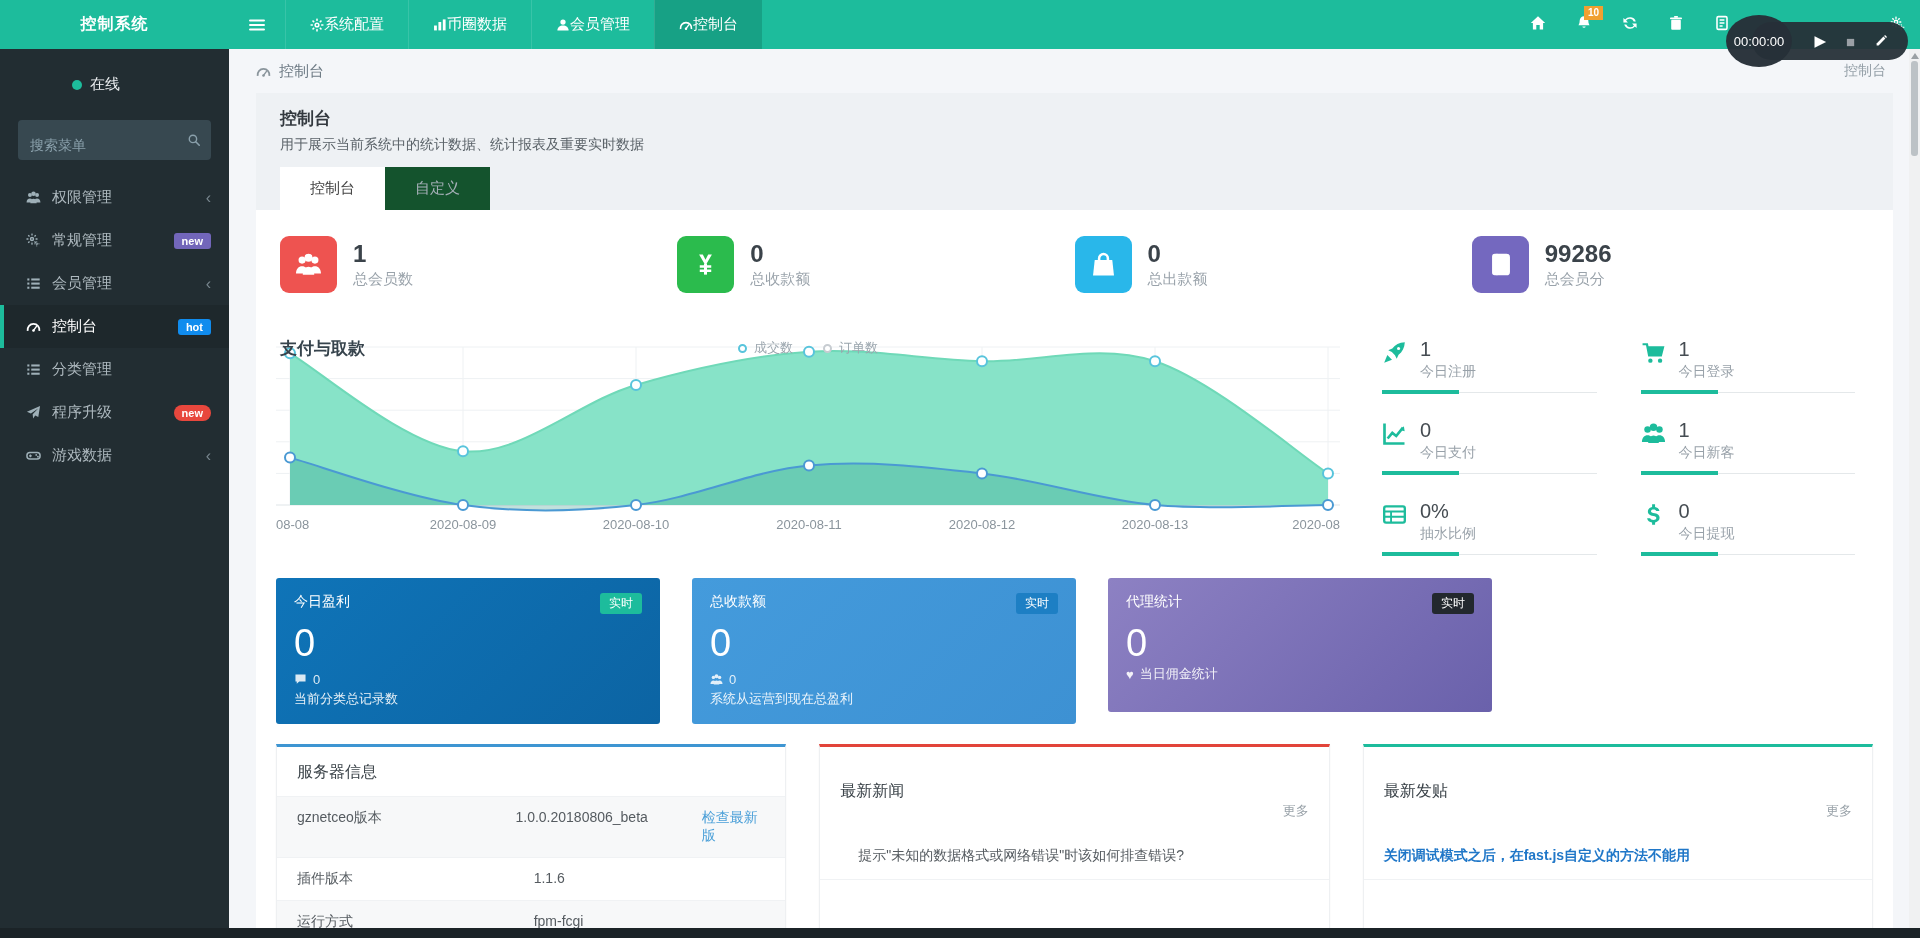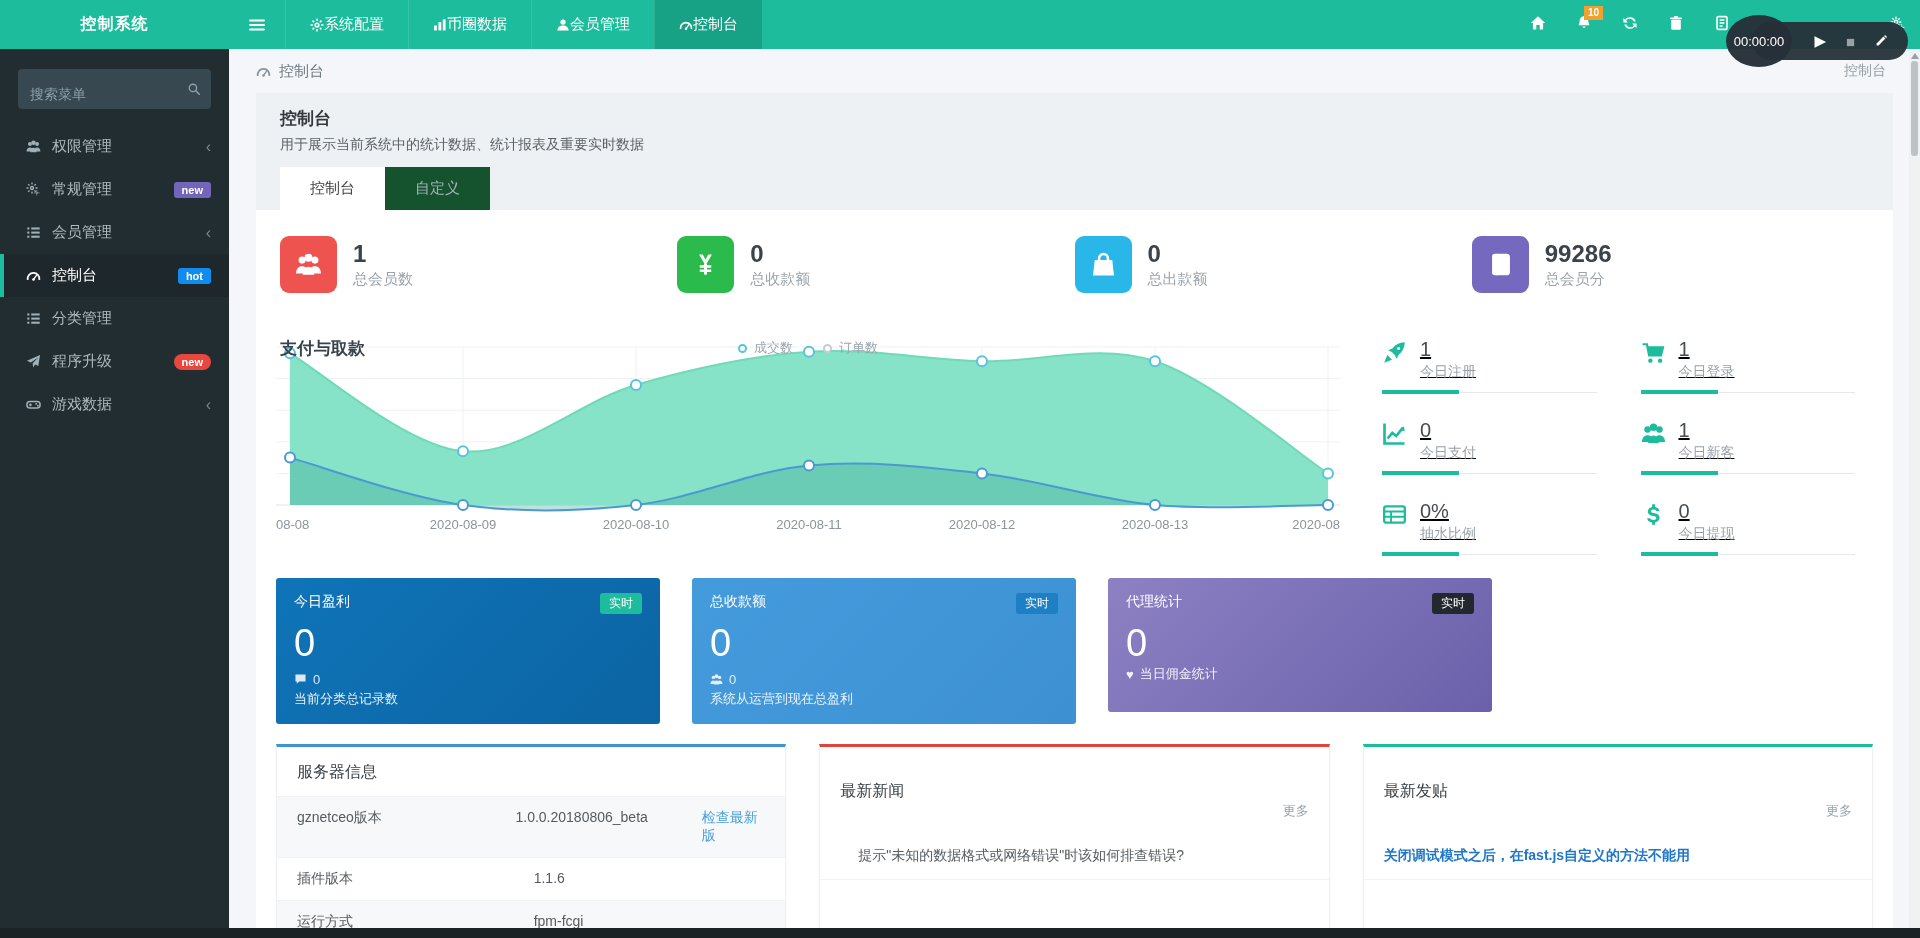"在线" div.online { html: none -> <div> <span></span> <span>在线</span> </div> }
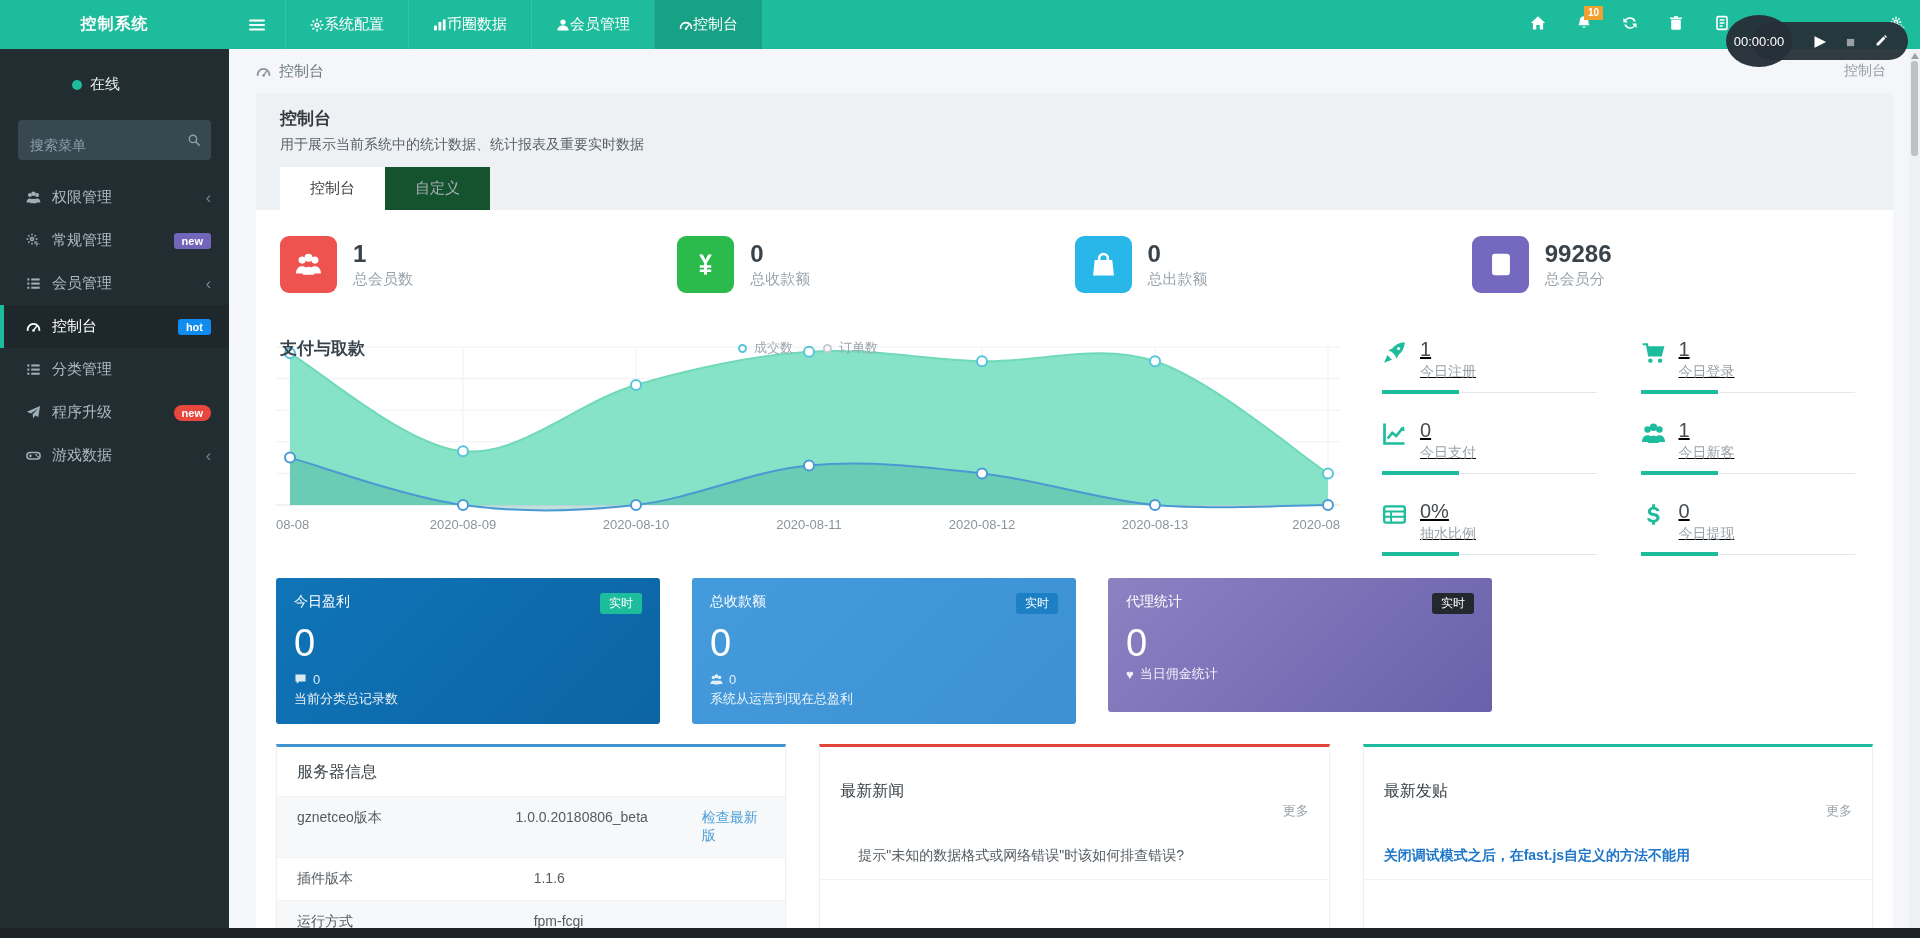"支付与取款" .chart-row { text-decoration: underline -> none }
